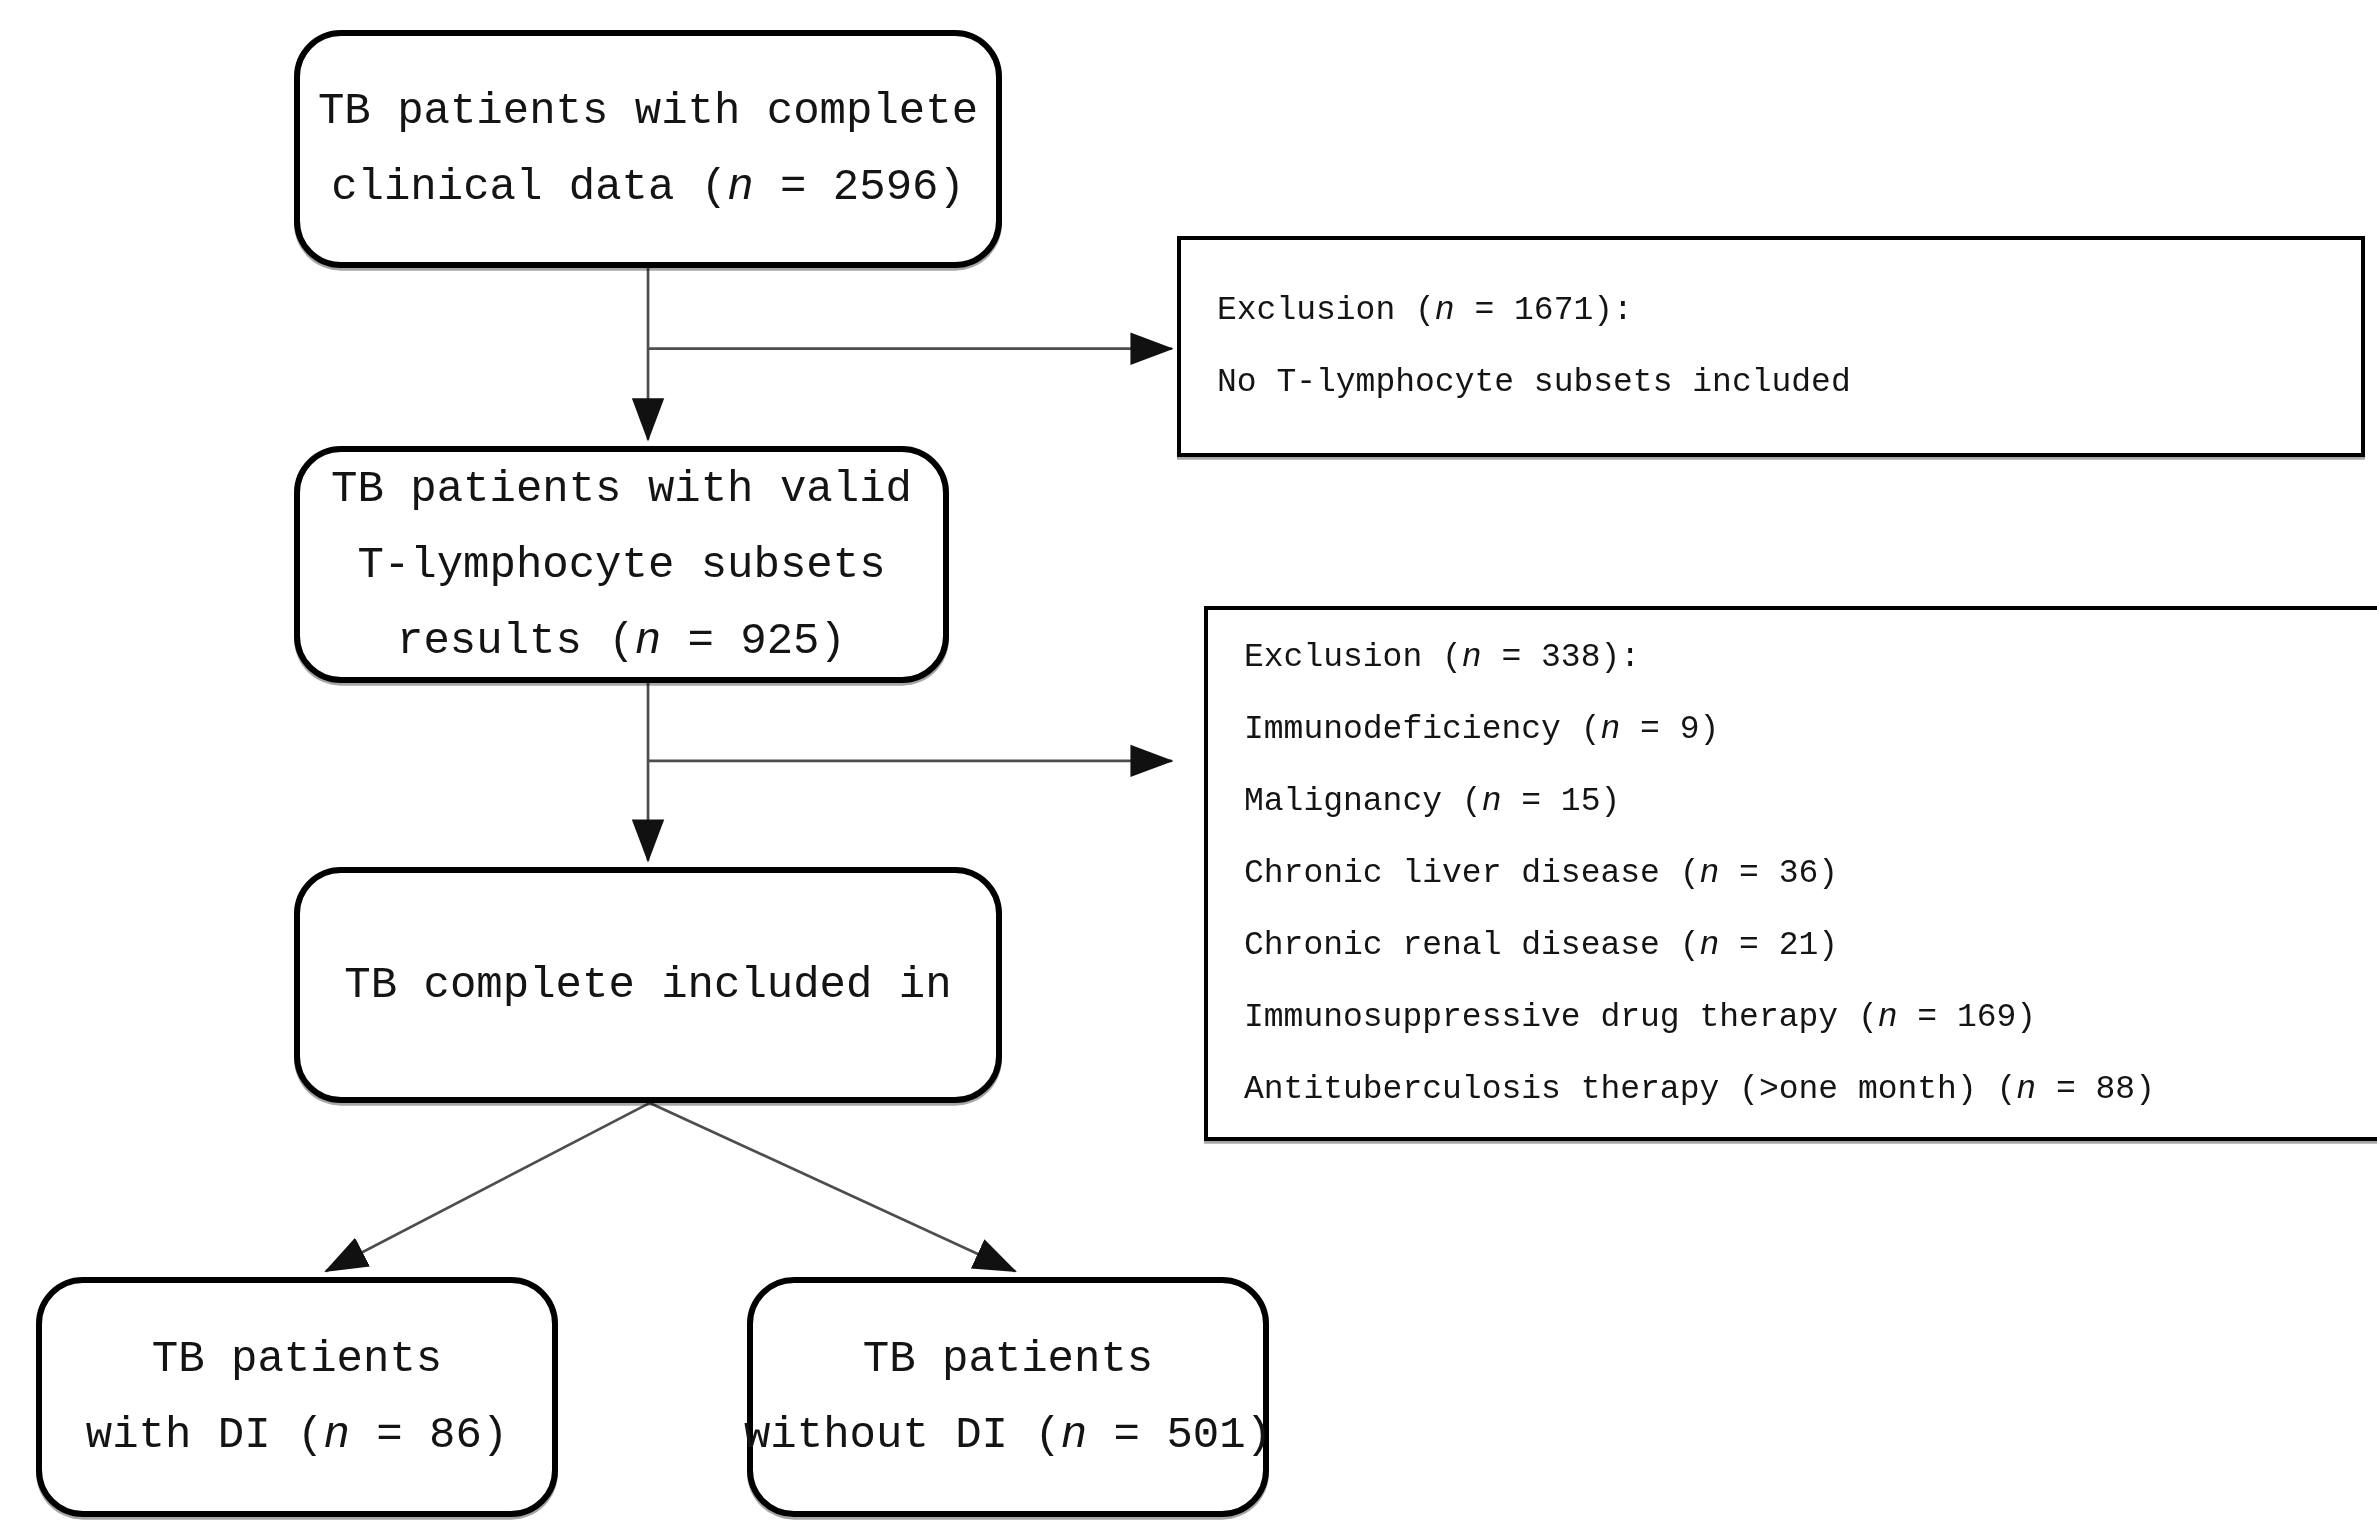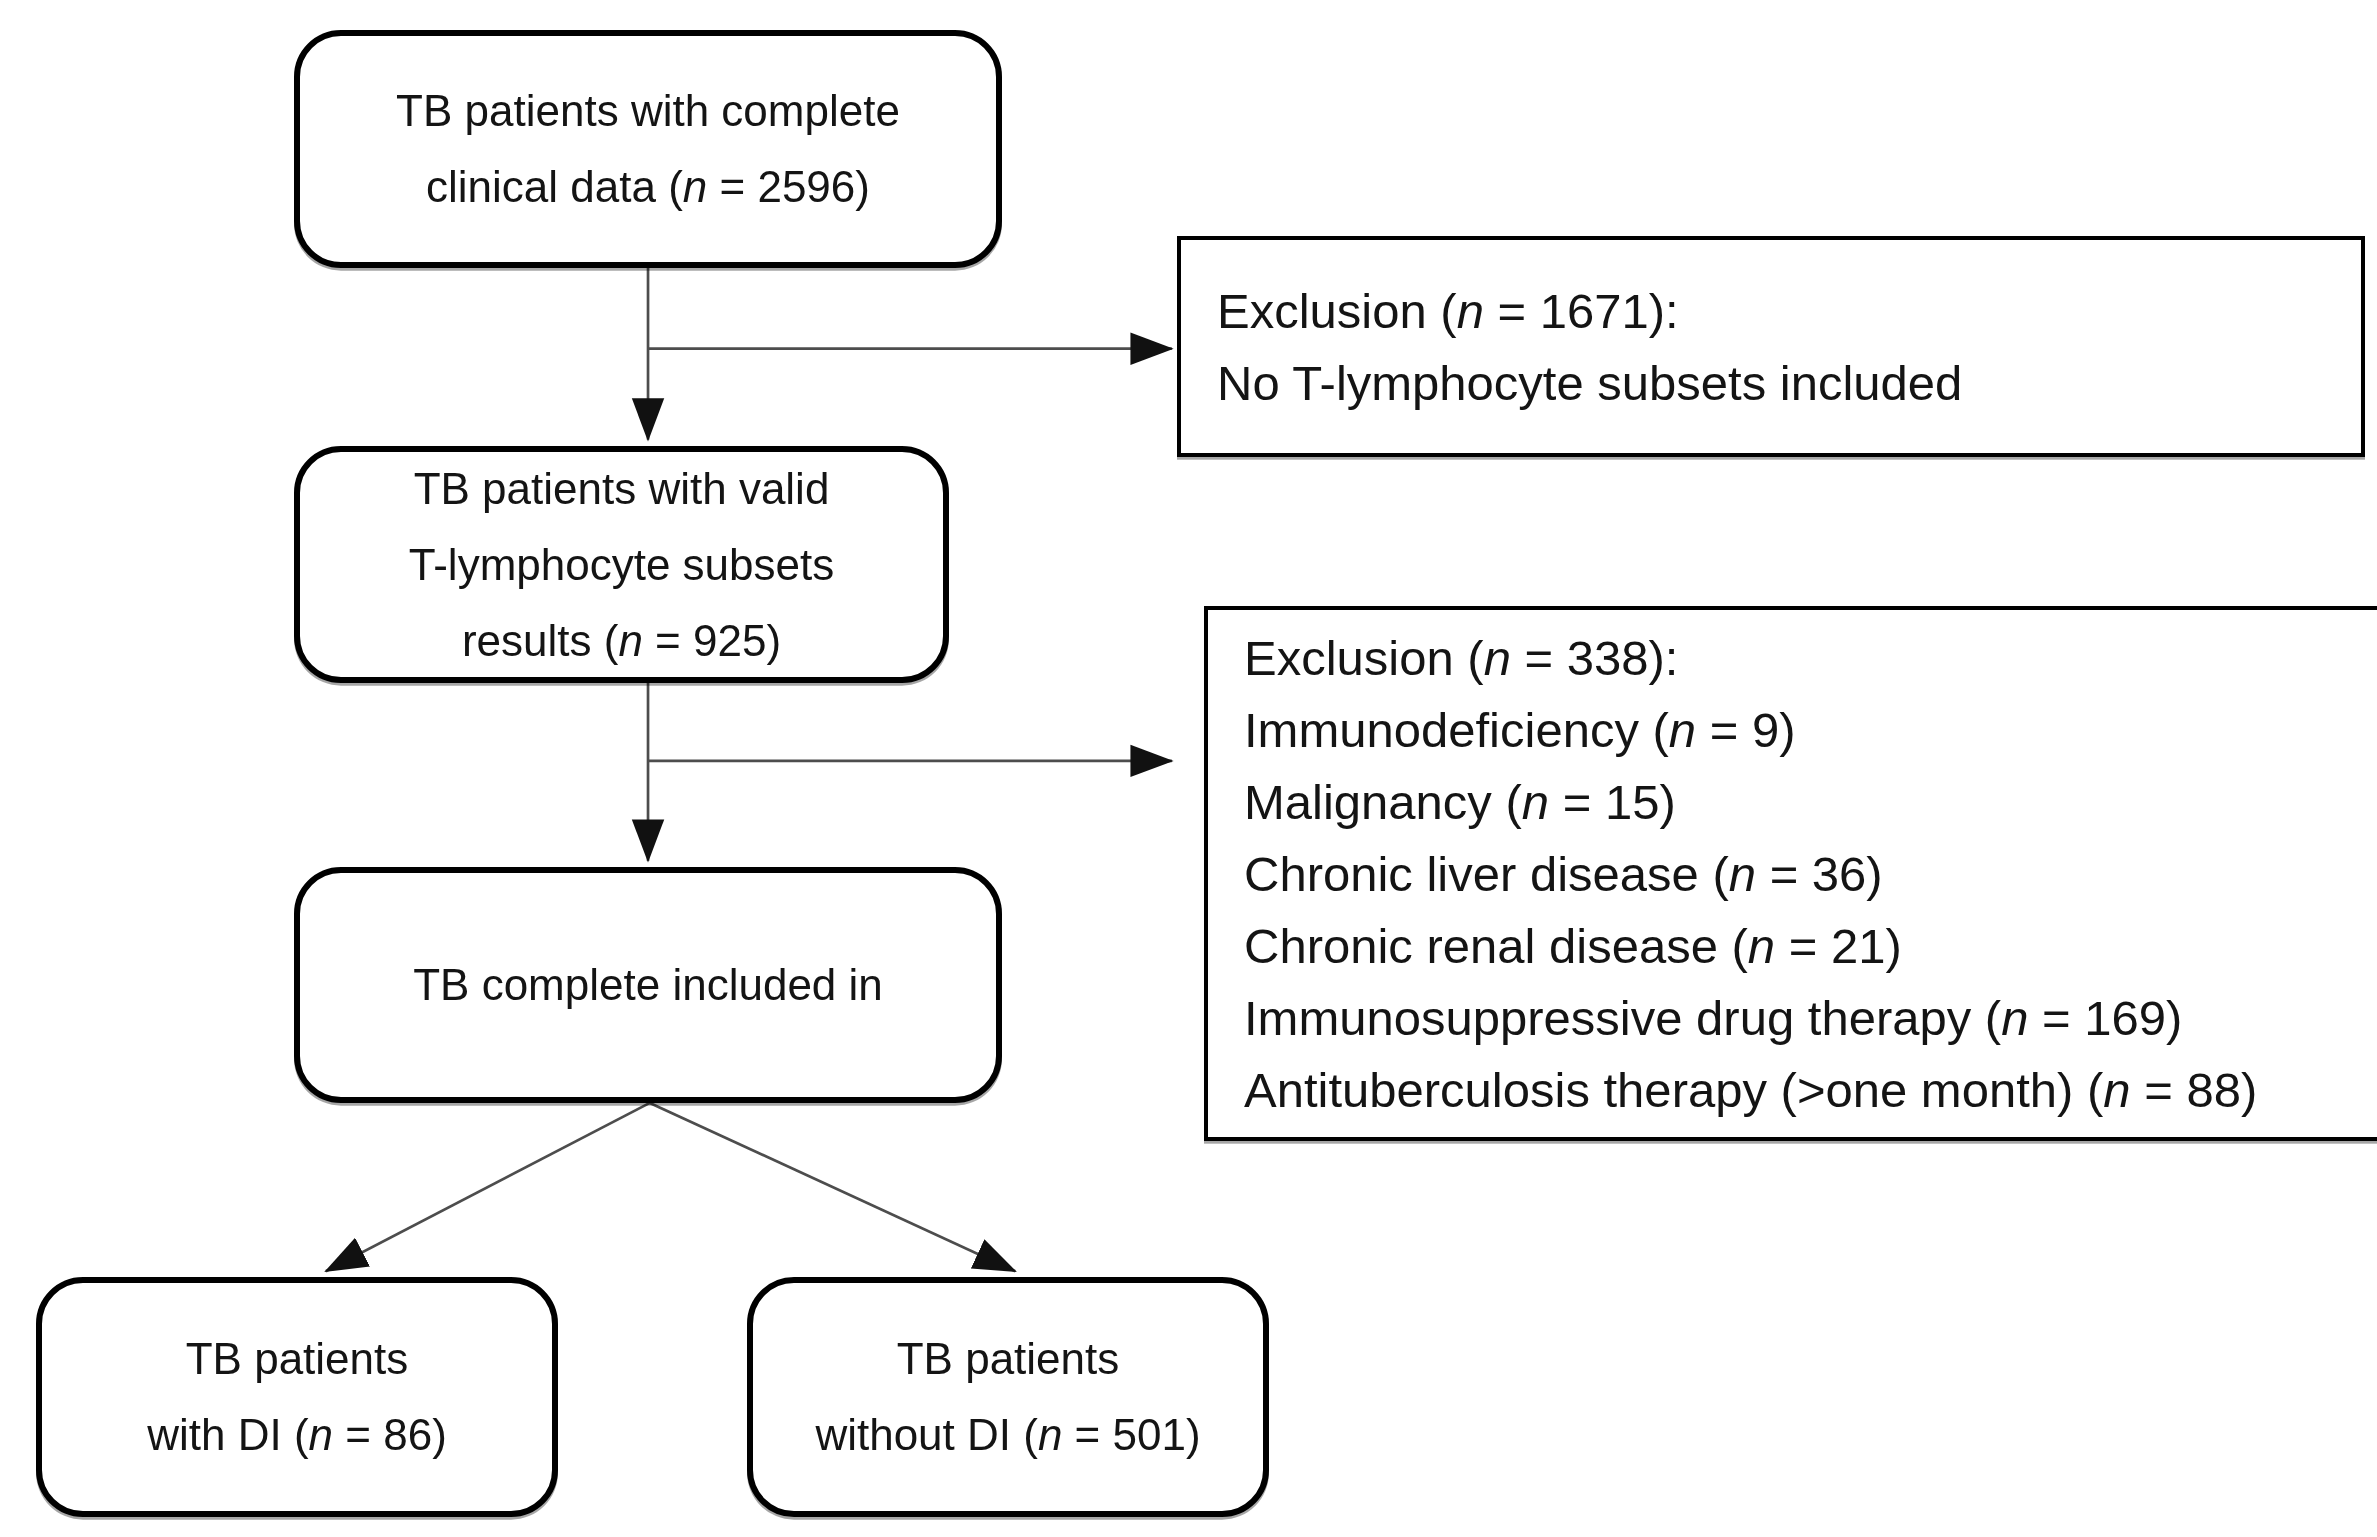"TB patients with complete" .canvas { font-family: Liberation Sans, sans-serif -> Liberation Mono, monospace }
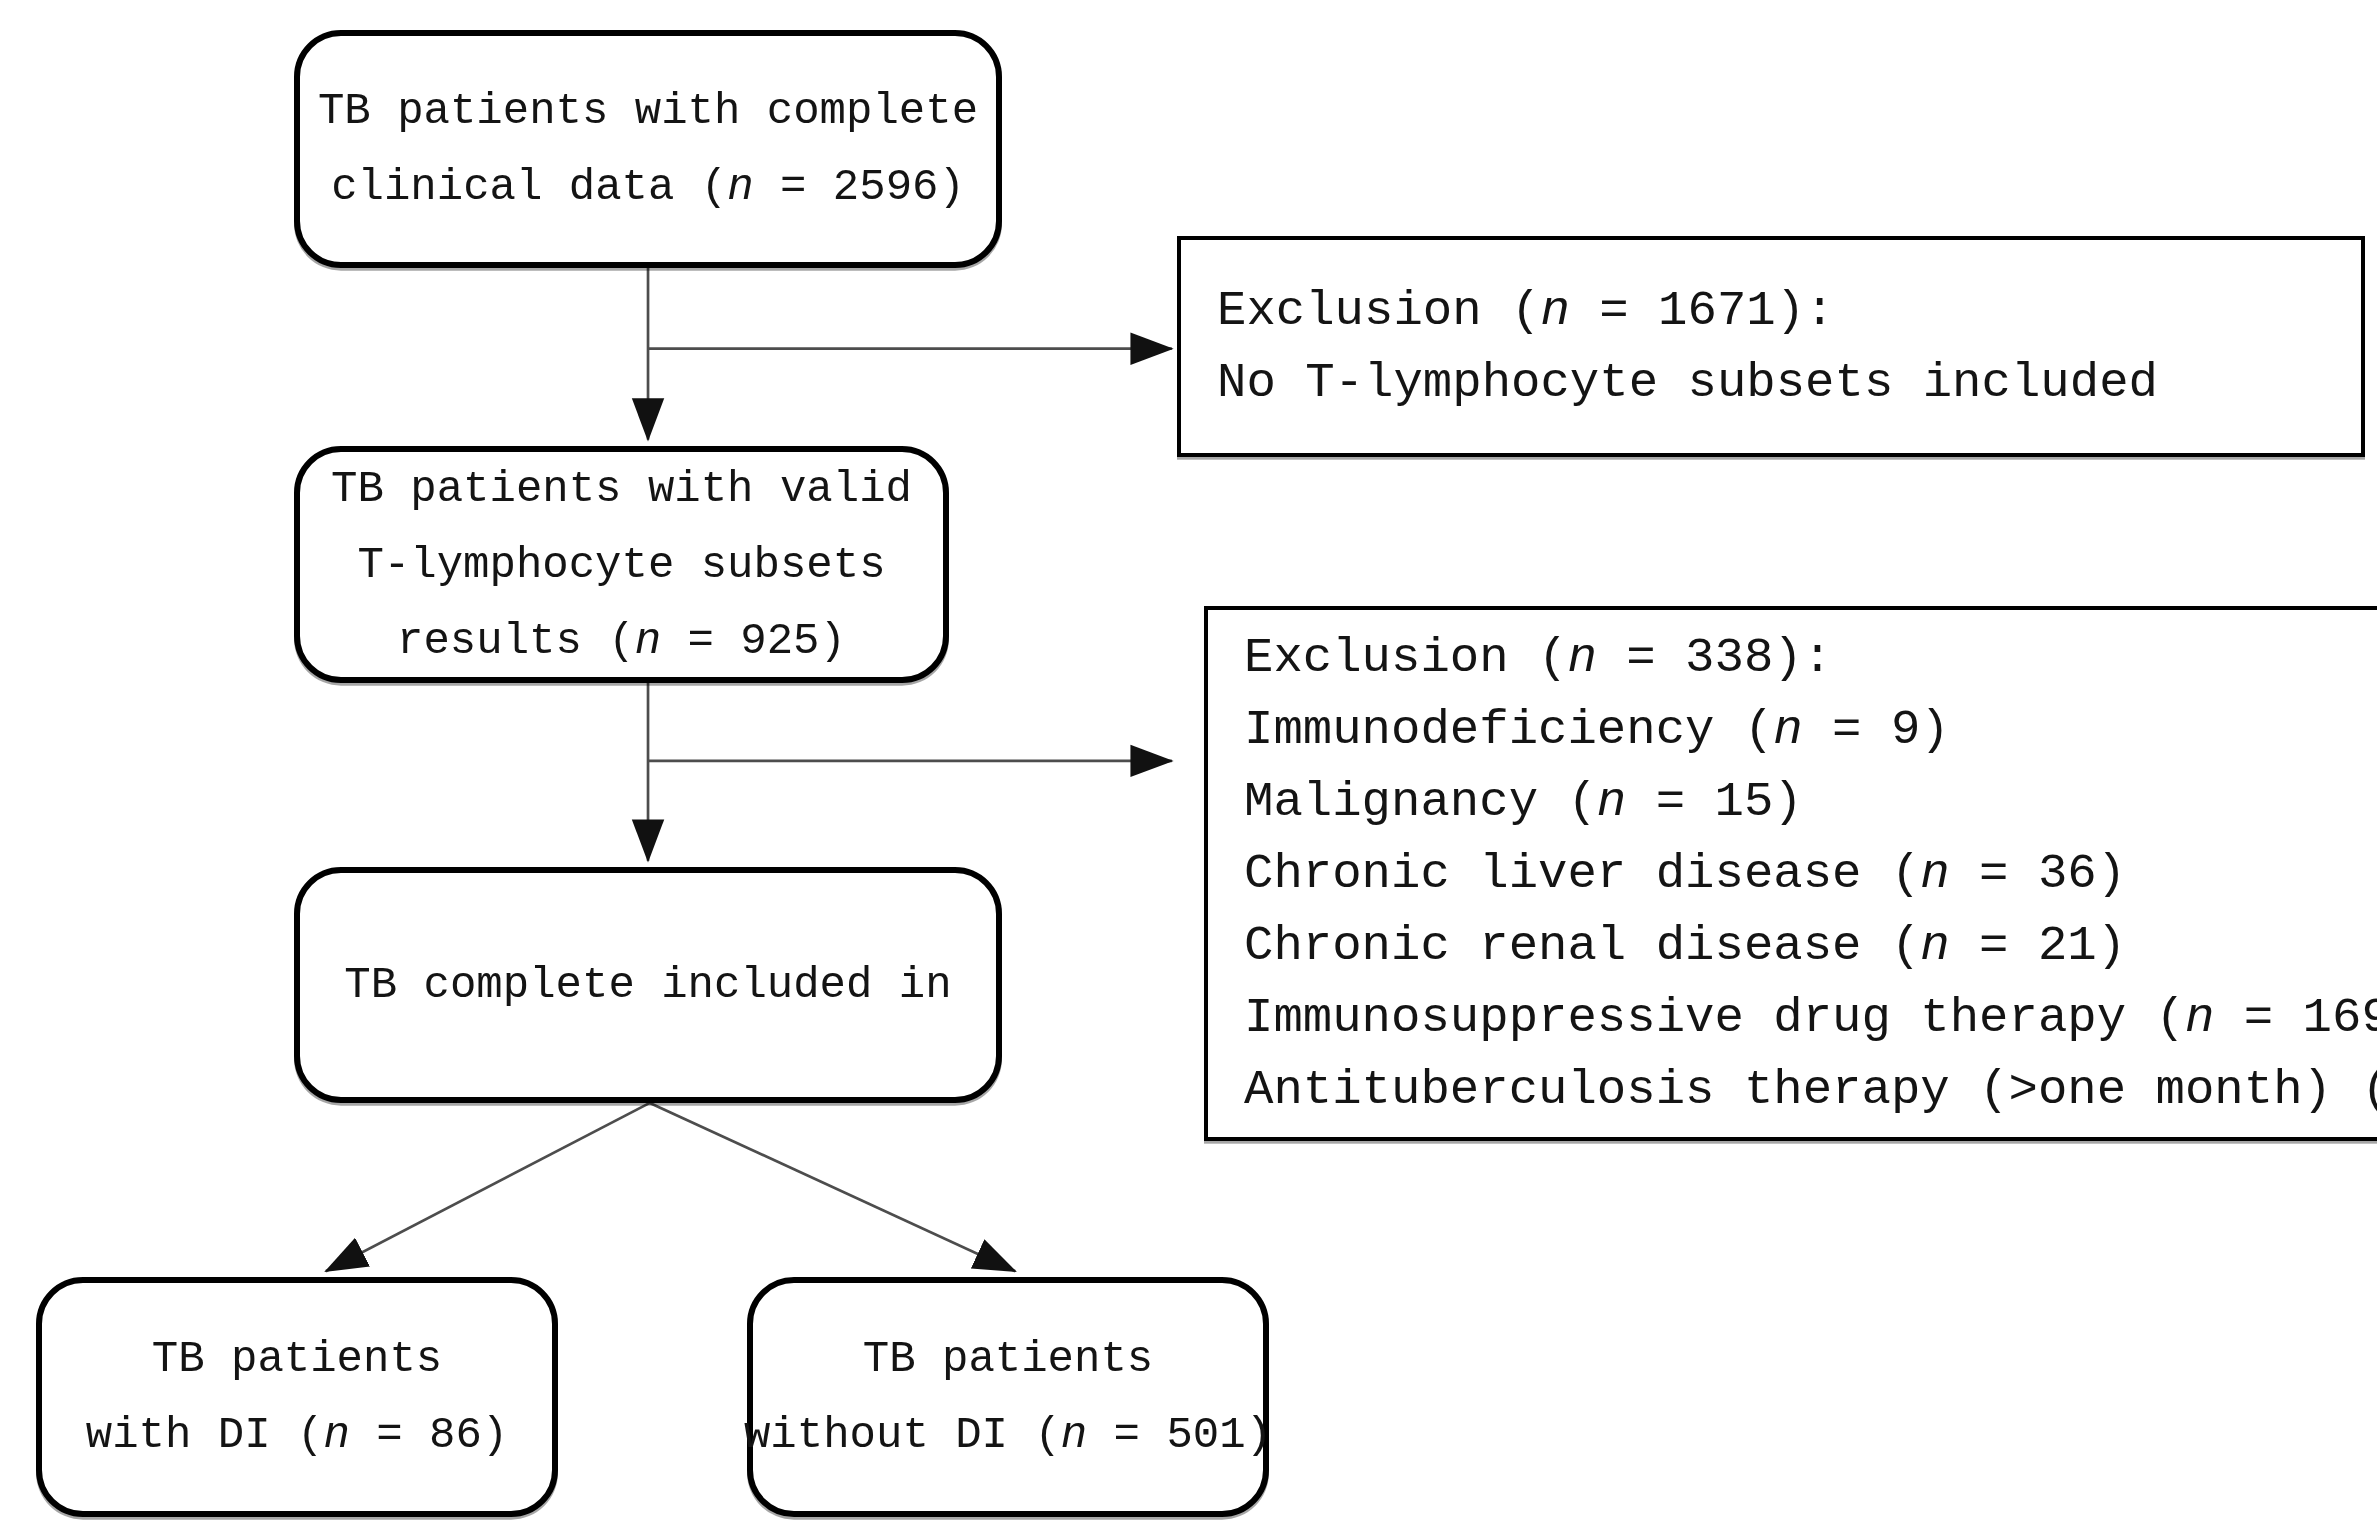"Exclusion (n = 1671):" .sbox { font-size: 49px -> 33px }
